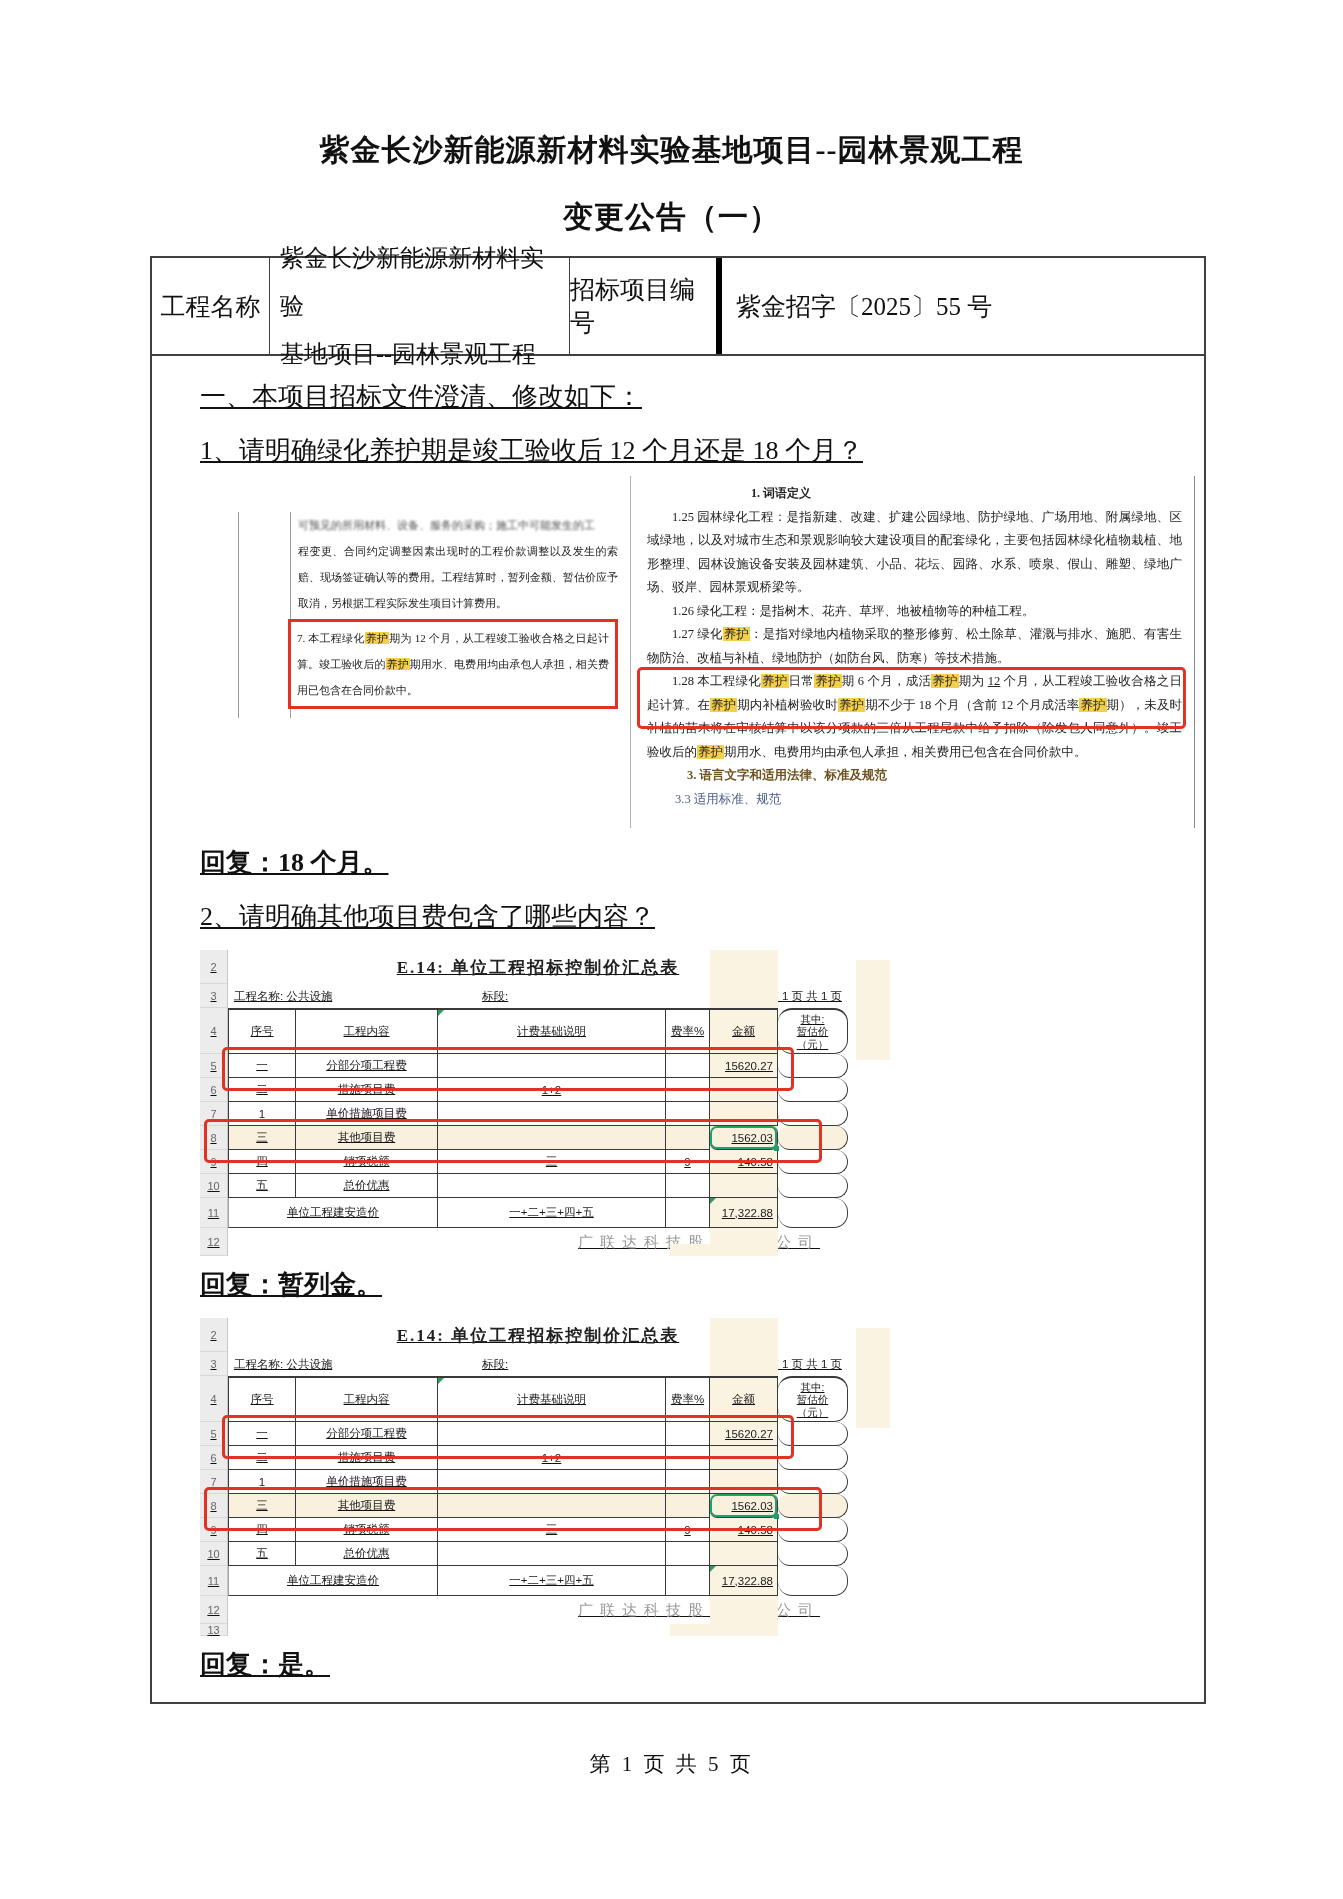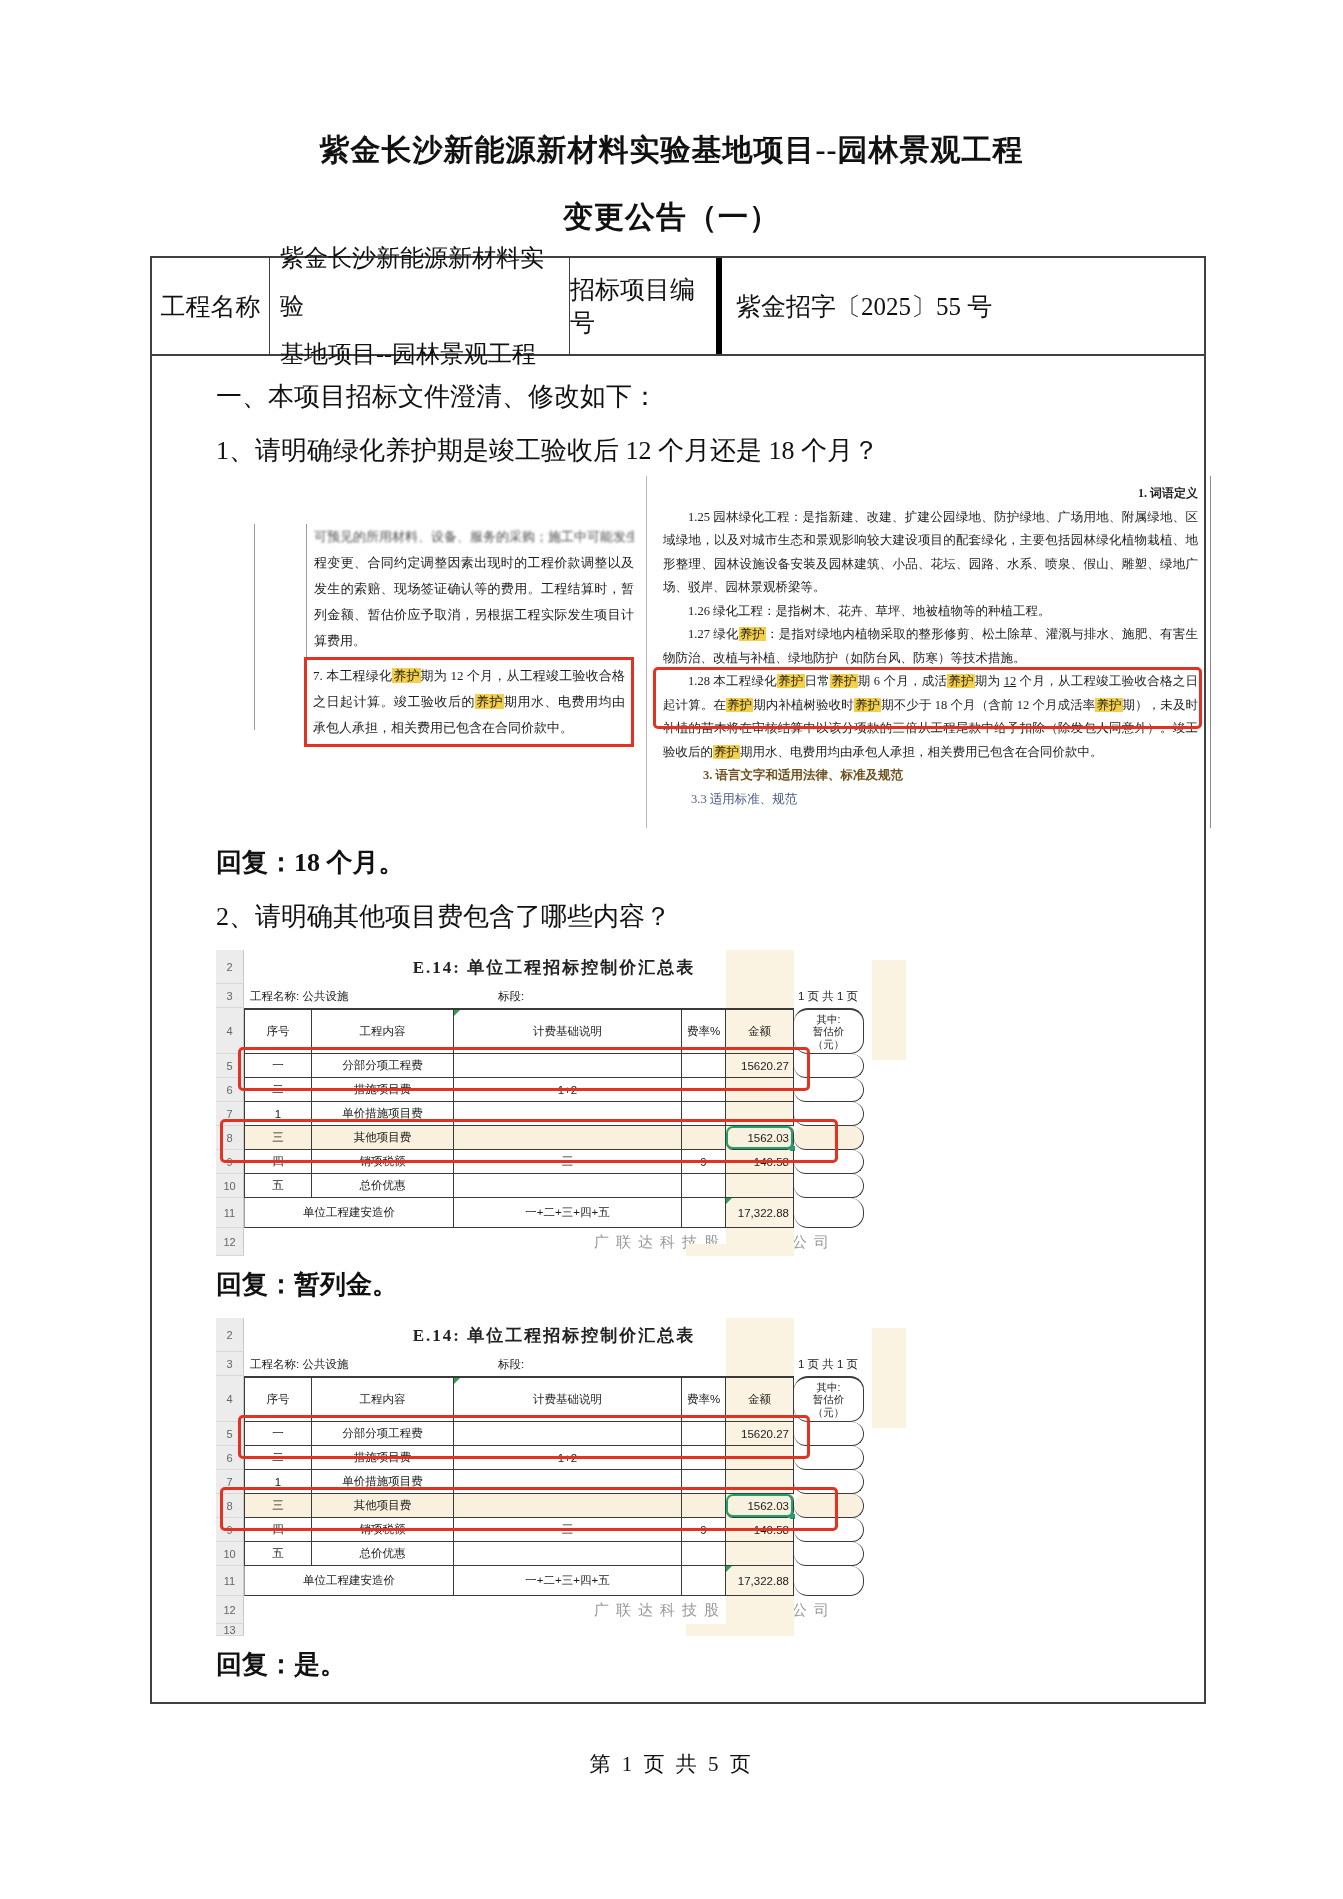"一、本项目招标文件澄清、修改如下：" .it-body { padding: 8px 24px 16px 64px -> 8px 24px 16px 48px; text-decoration: none -> underline }
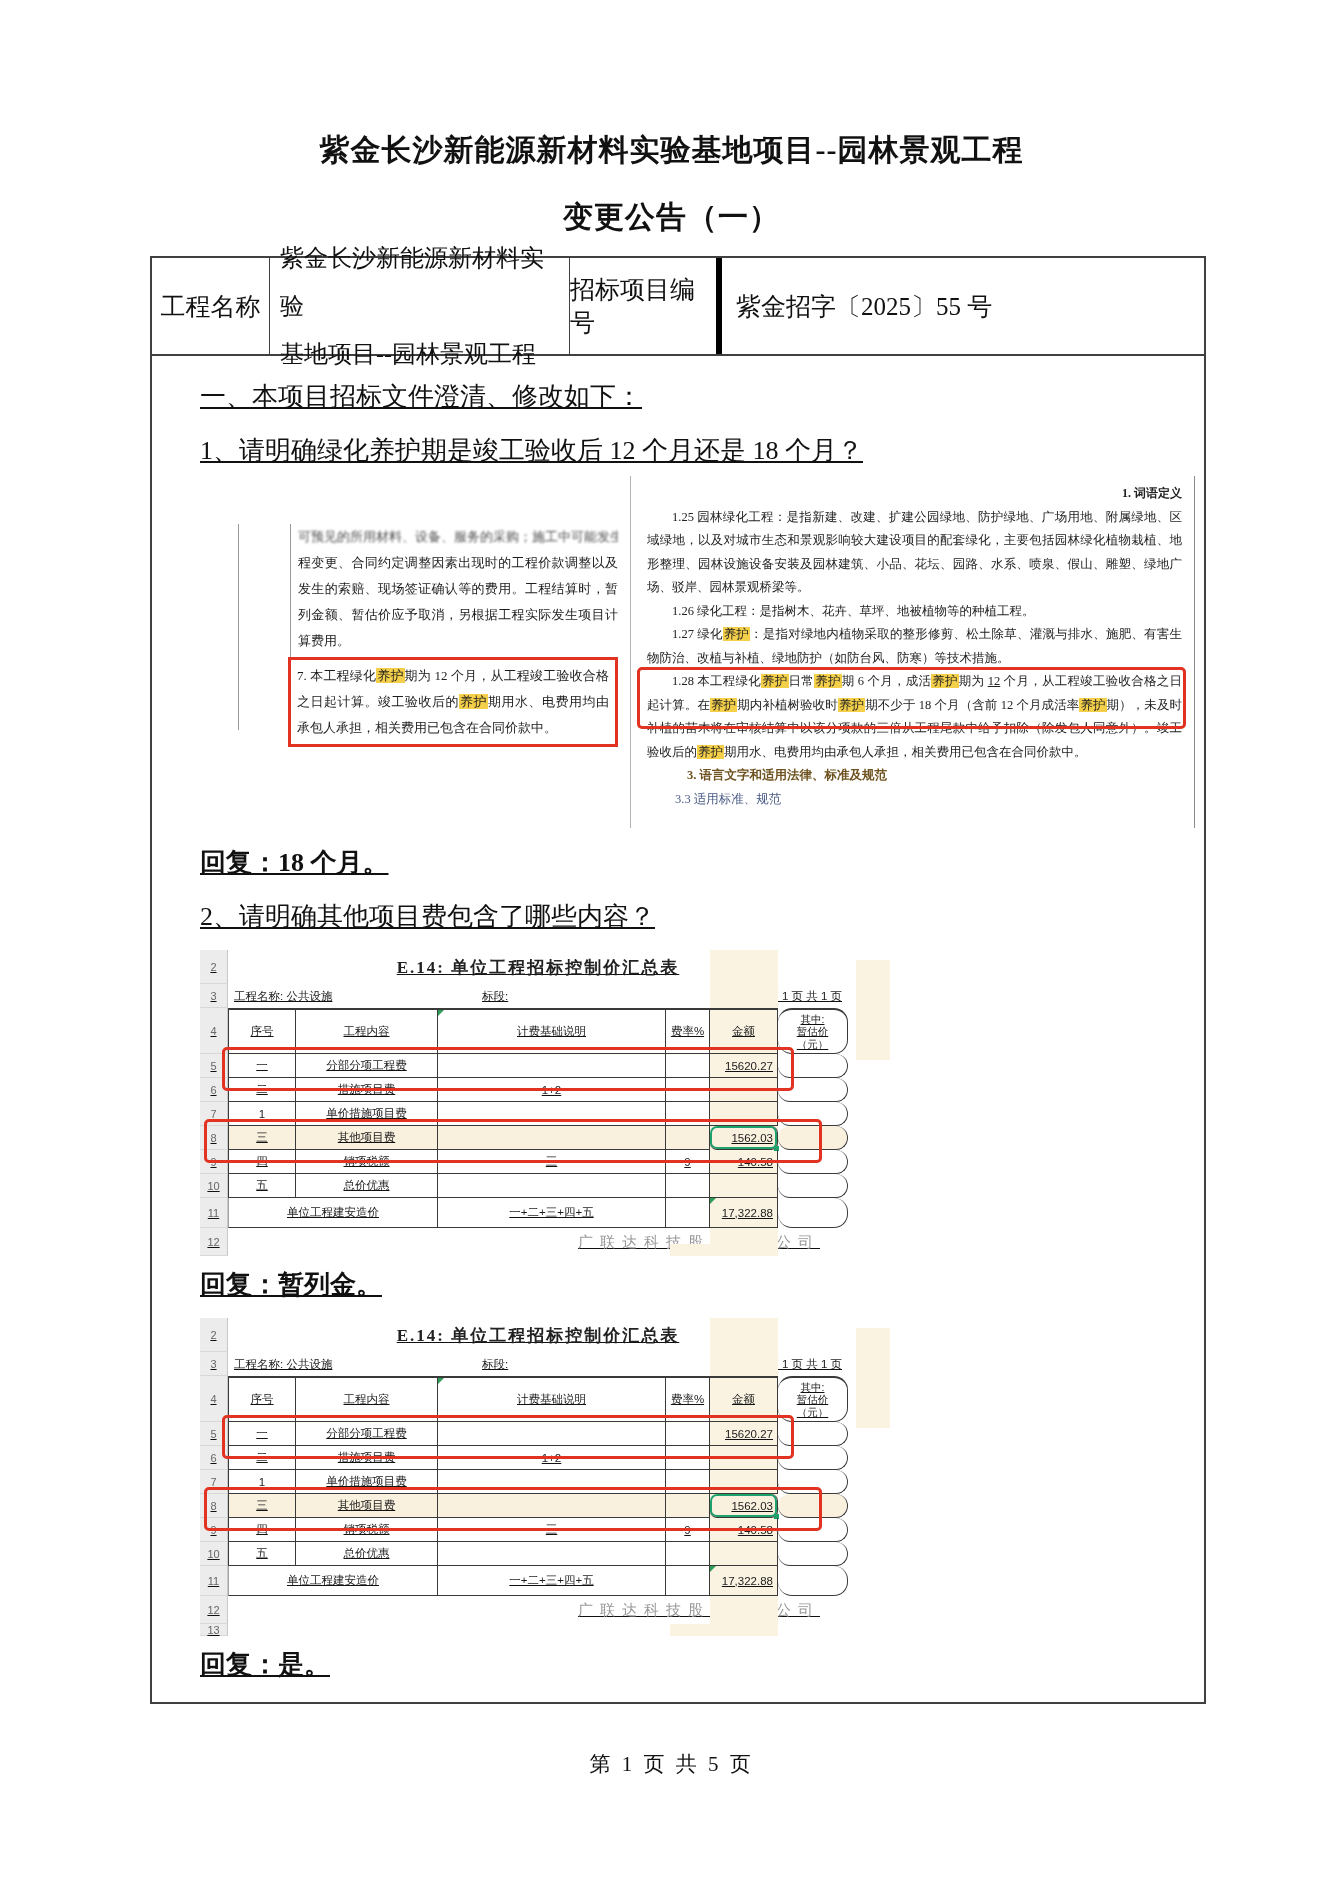"1. 词语定义" .sr-h1 { margin: 0 0 0 72px -> 0 0 0 104px; text-align: right -> none }
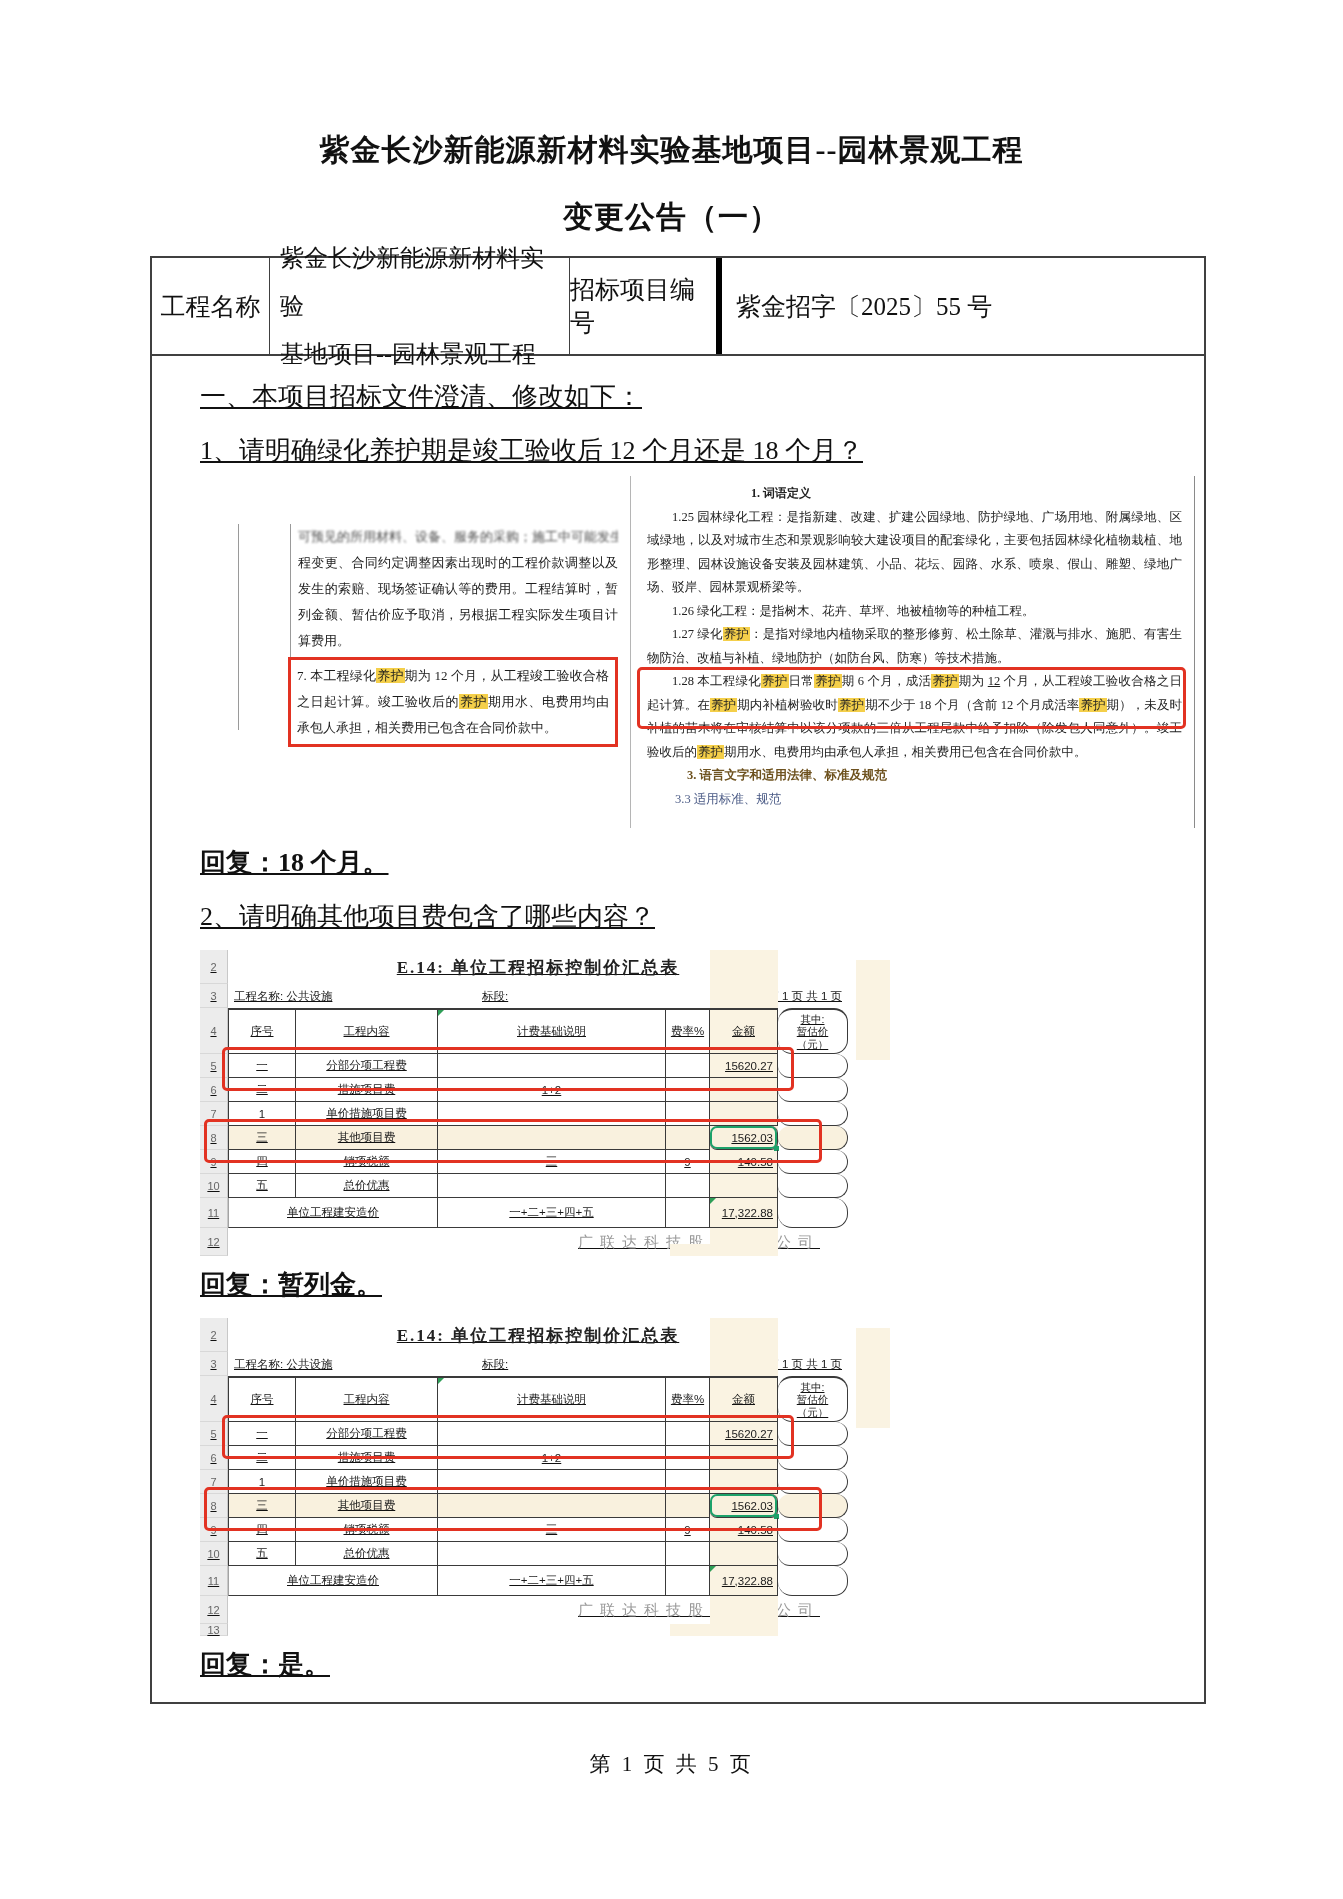"程变更、合同约定调整因素出现时的工程价款调整以及发生的索赔、现场签证确认等的费用" .scan-left { font-size: 13px -> 11px; top: 48px -> 36px }
